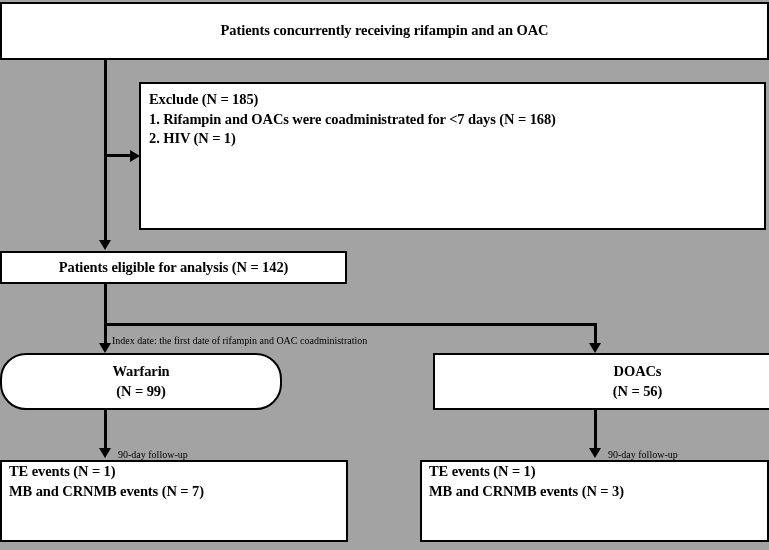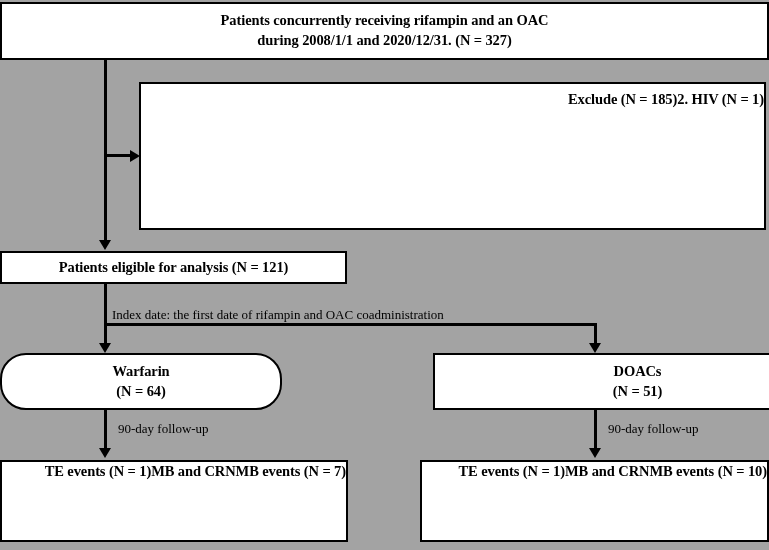"during 2008/1/1 and 2020/12/31. (N" span.box-text { html: <span>during 2008/1/1 and 2020/12/31. (N = 327)</span> -> none }
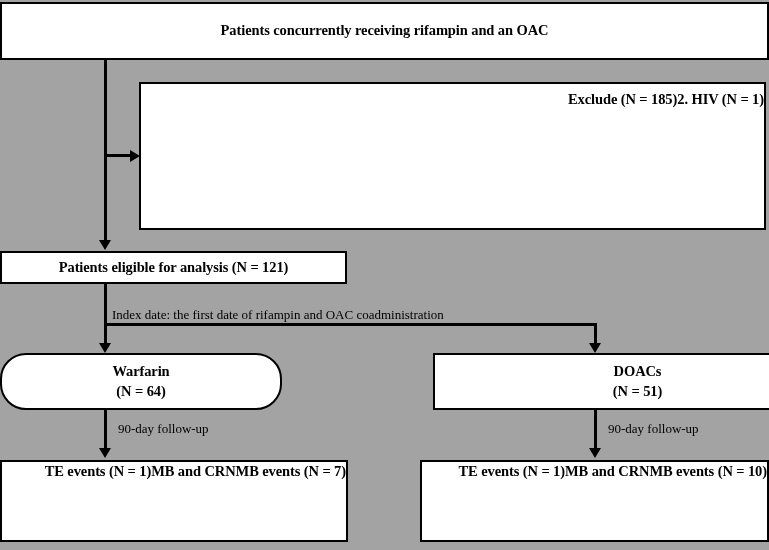"Exclude (N = 185)" .left-box { flex-direction: row -> column; justify-content: flex-end -> flex-start }
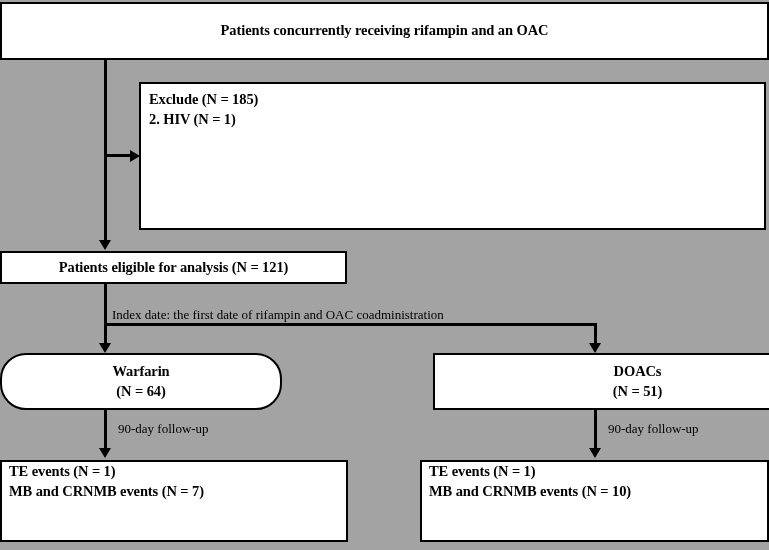"1. Rifampin and OACs were" span.box-text { html: none -> <span>1. Rifampin and OACs were coadministrated for &lt;7 days (N = 168)</span> }
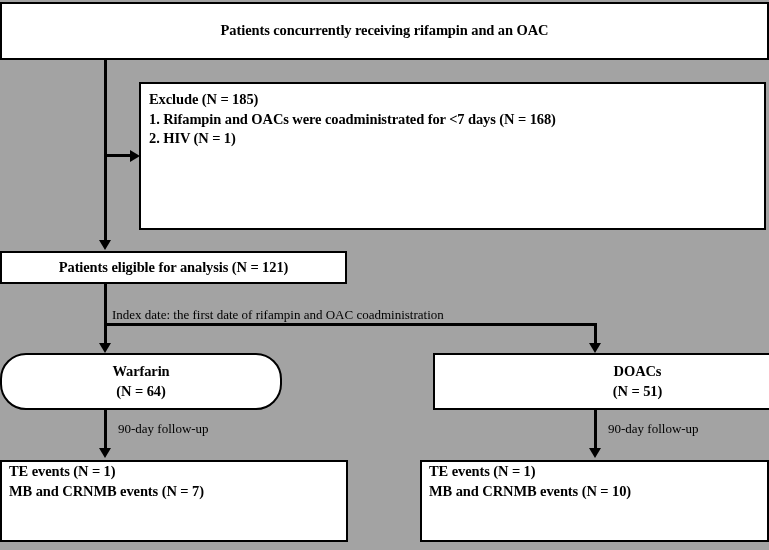"Patients eligible for analysis (N" span.box-text { text: 121 -> 142 }
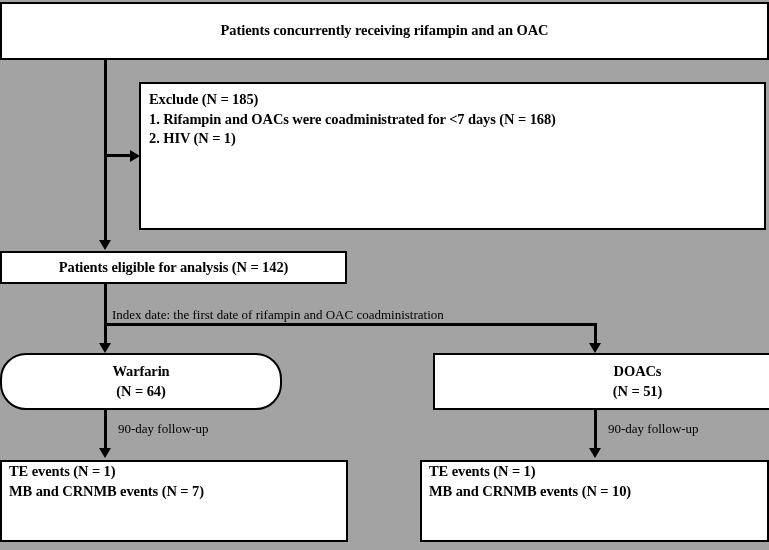"Index date: the first date" .edge-label { font-size: 13px -> 10px; margin-top: none -> 28px }
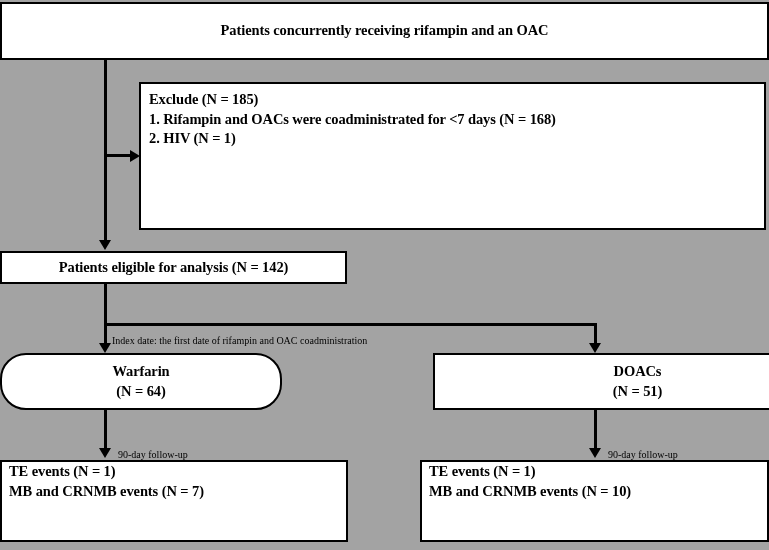"(N = 64)" span.box-text { text: 64 -> 99 }
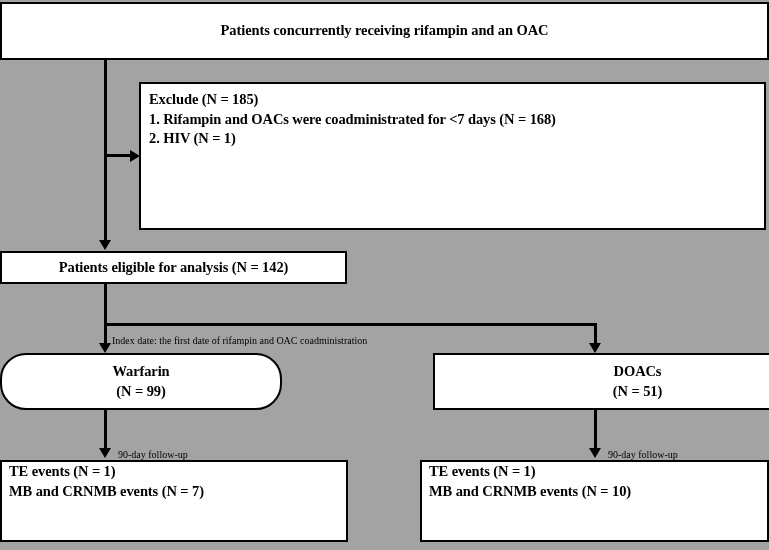"(N = 51)" span.box-text { text: 51 -> 56 }
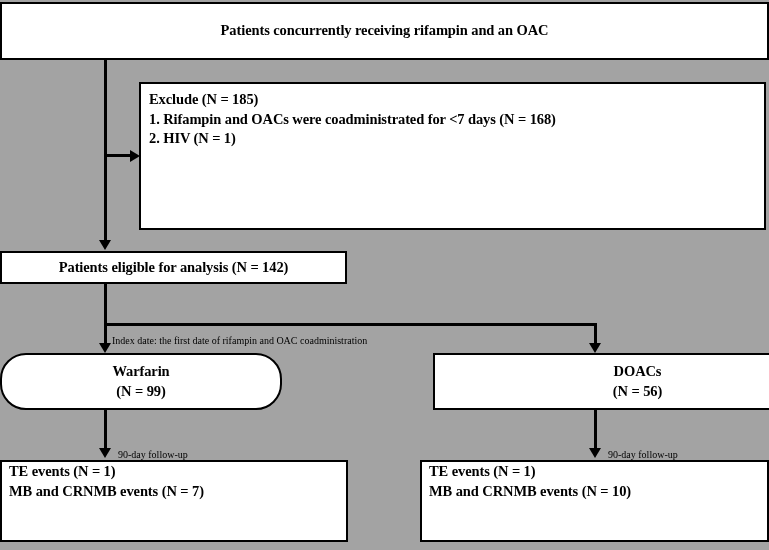"MB and CRNMB events (N = 10)" span.box-text { text: 10 -> 3 }
